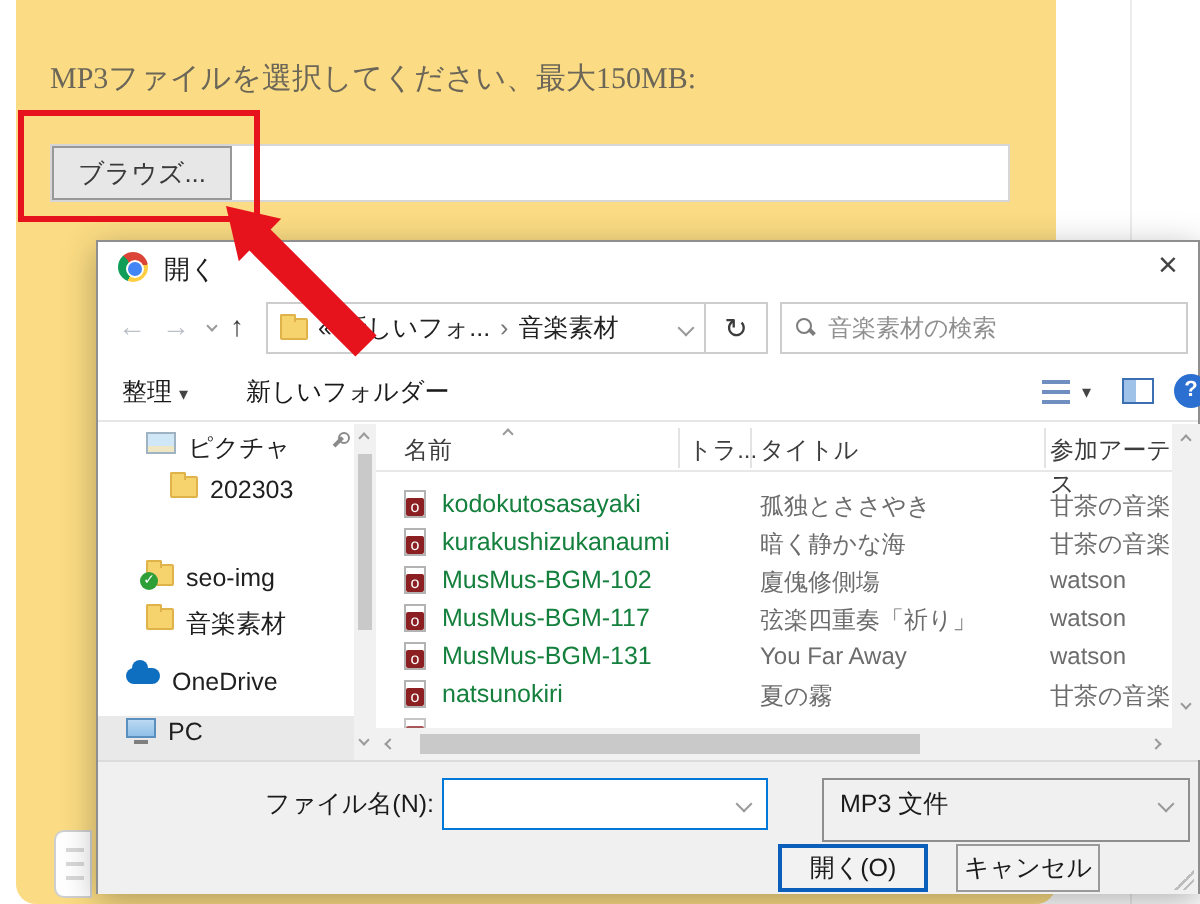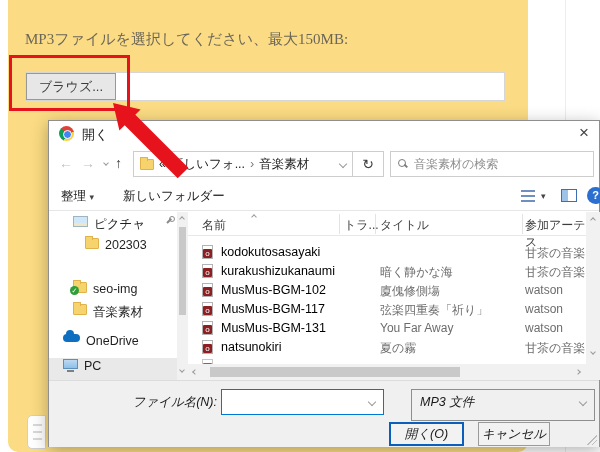"kodokutosasayaki" .fr-name { color: #000000 -> #15803d }
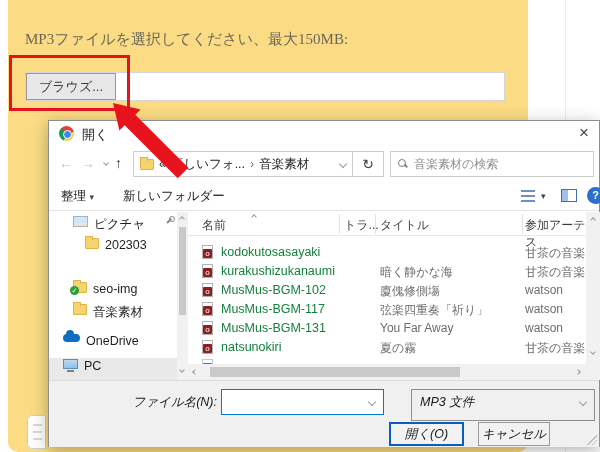"孤独とささやき" span.fr-title { html: none -> <span>孤独とささやき</span> }
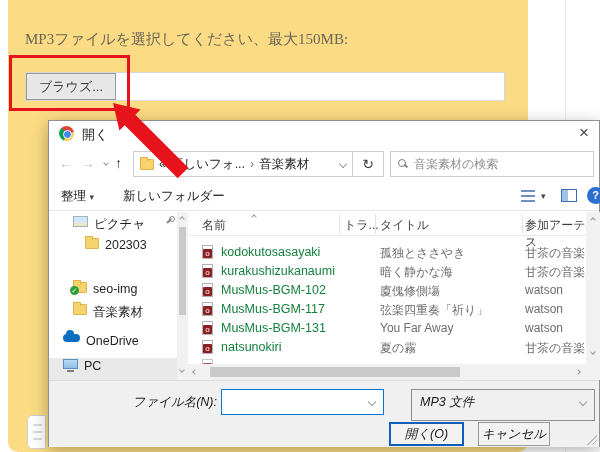"ファイル名(N):" .footer { font-style: italic -> none }
